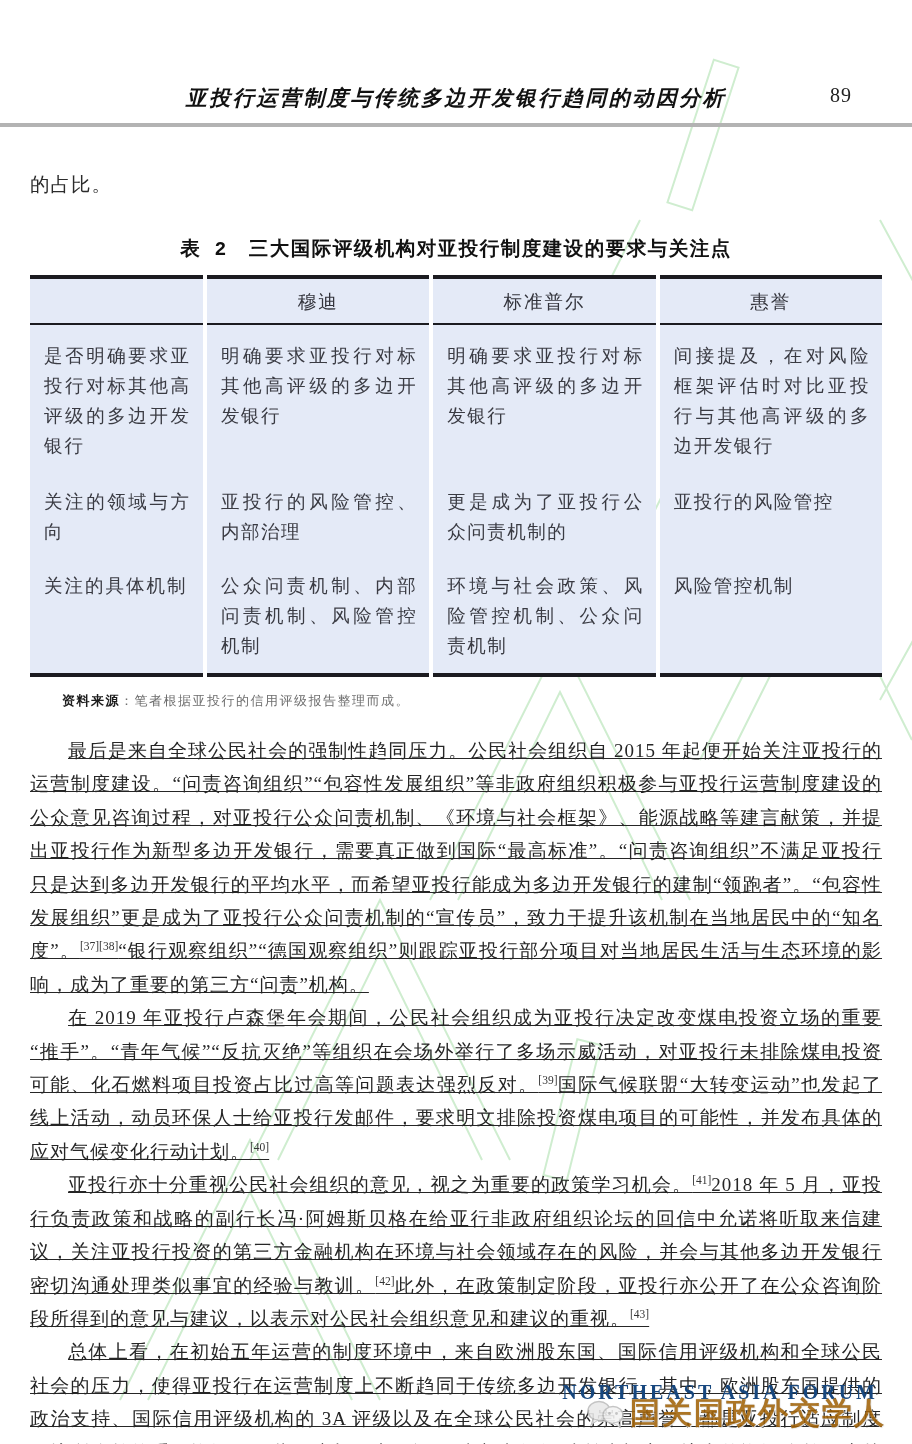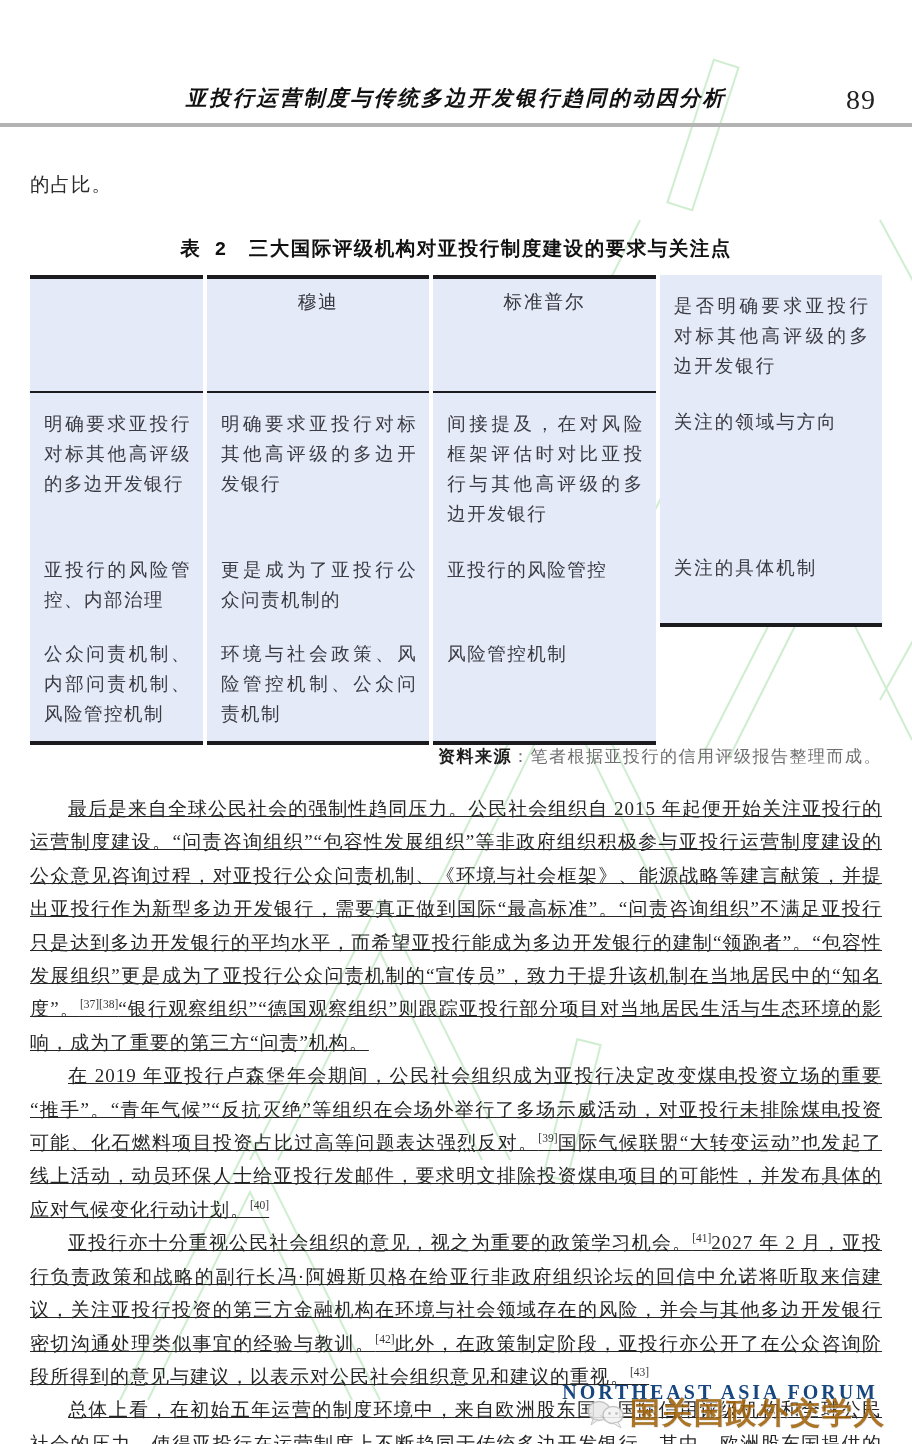"89" .page-num { font-size: 28px -> 20px; right: 36px -> 60px }
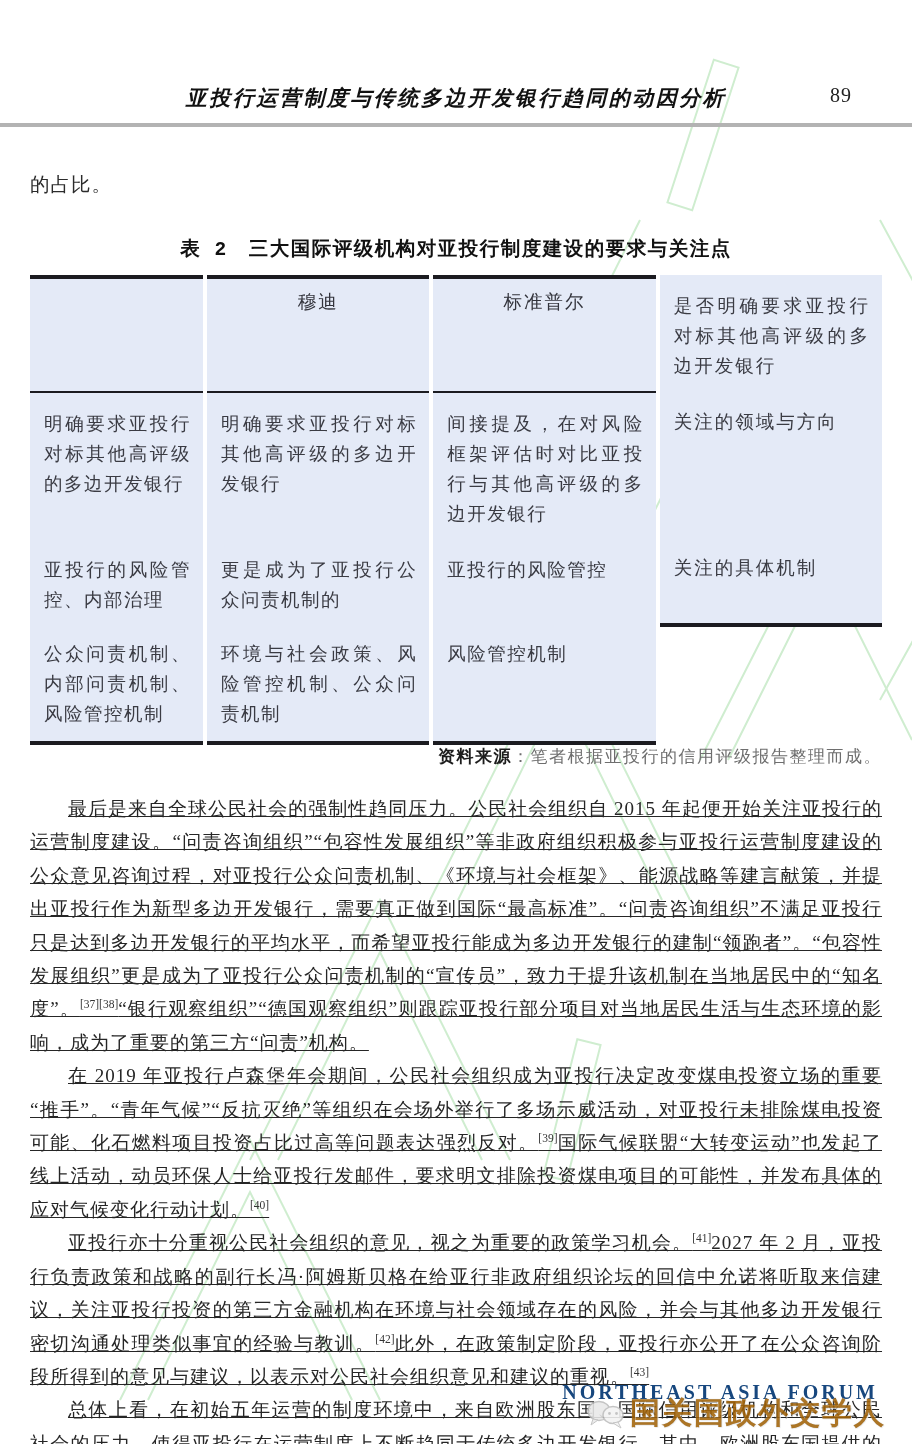"惠誉" div.cell { html: none -> <div>惠誉</div> }
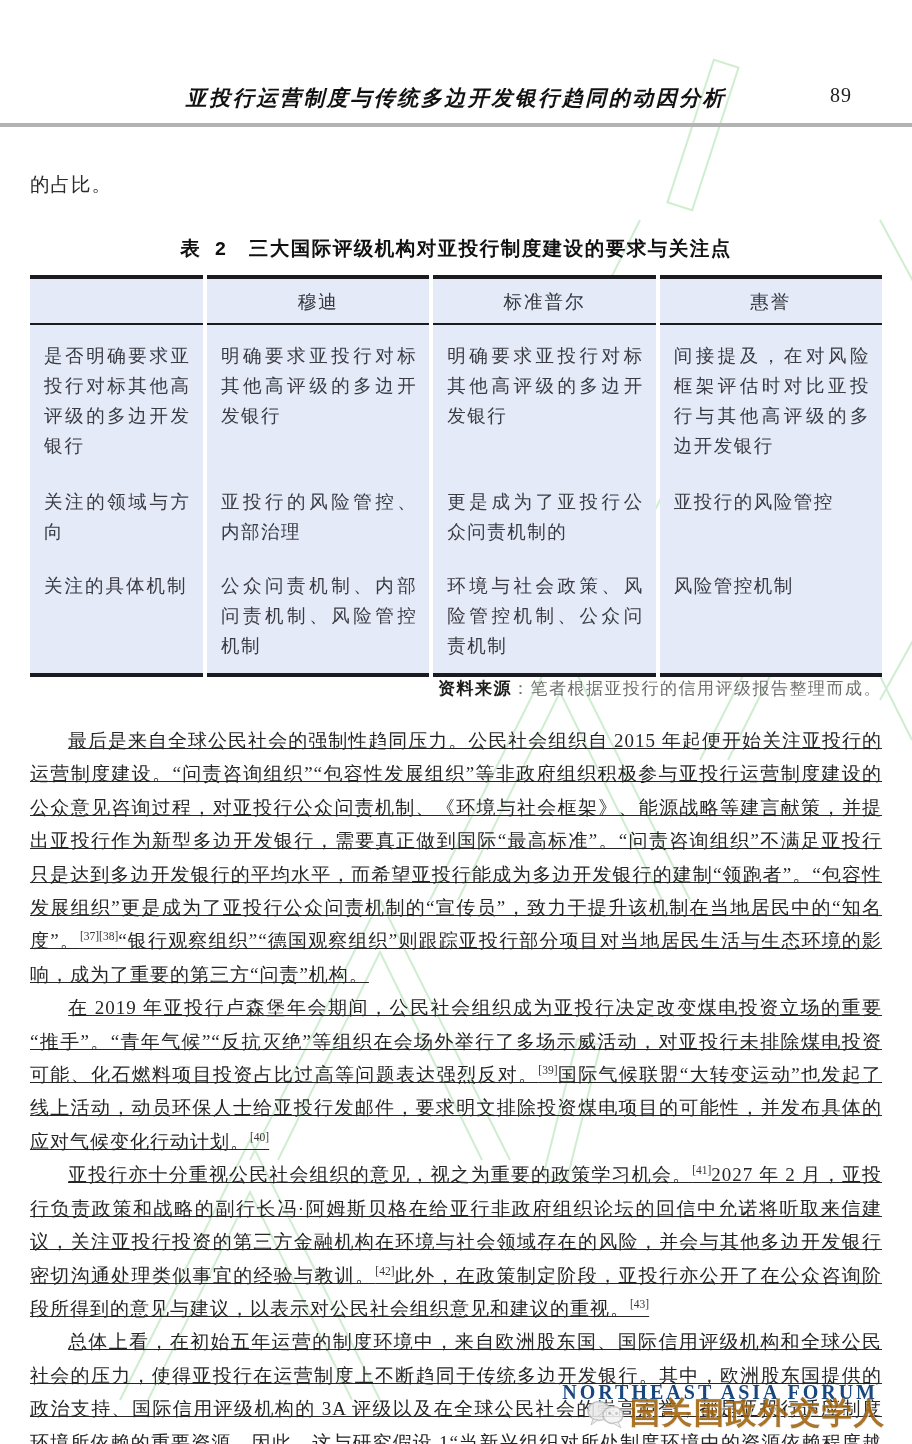"资料来源：笔者根据亚投行的信用评级报告整理而成。" .src-note { font-size: 17px -> 13px; margin-top: none -> 15px; text-align: right -> none }
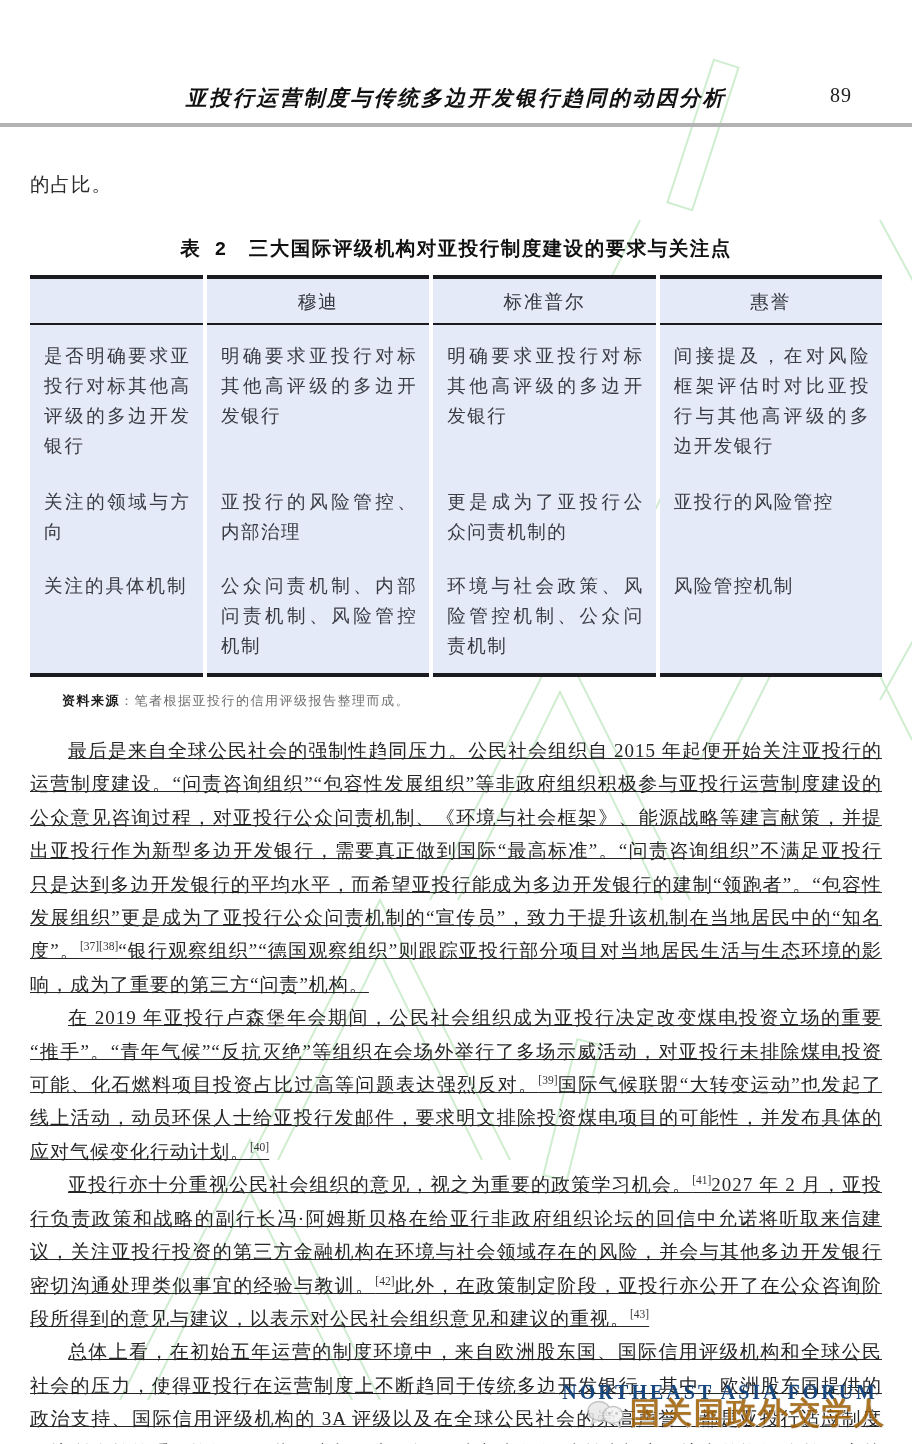"2027 年 2" span { text: 2027 年 2 -> 2018 年 5 }
